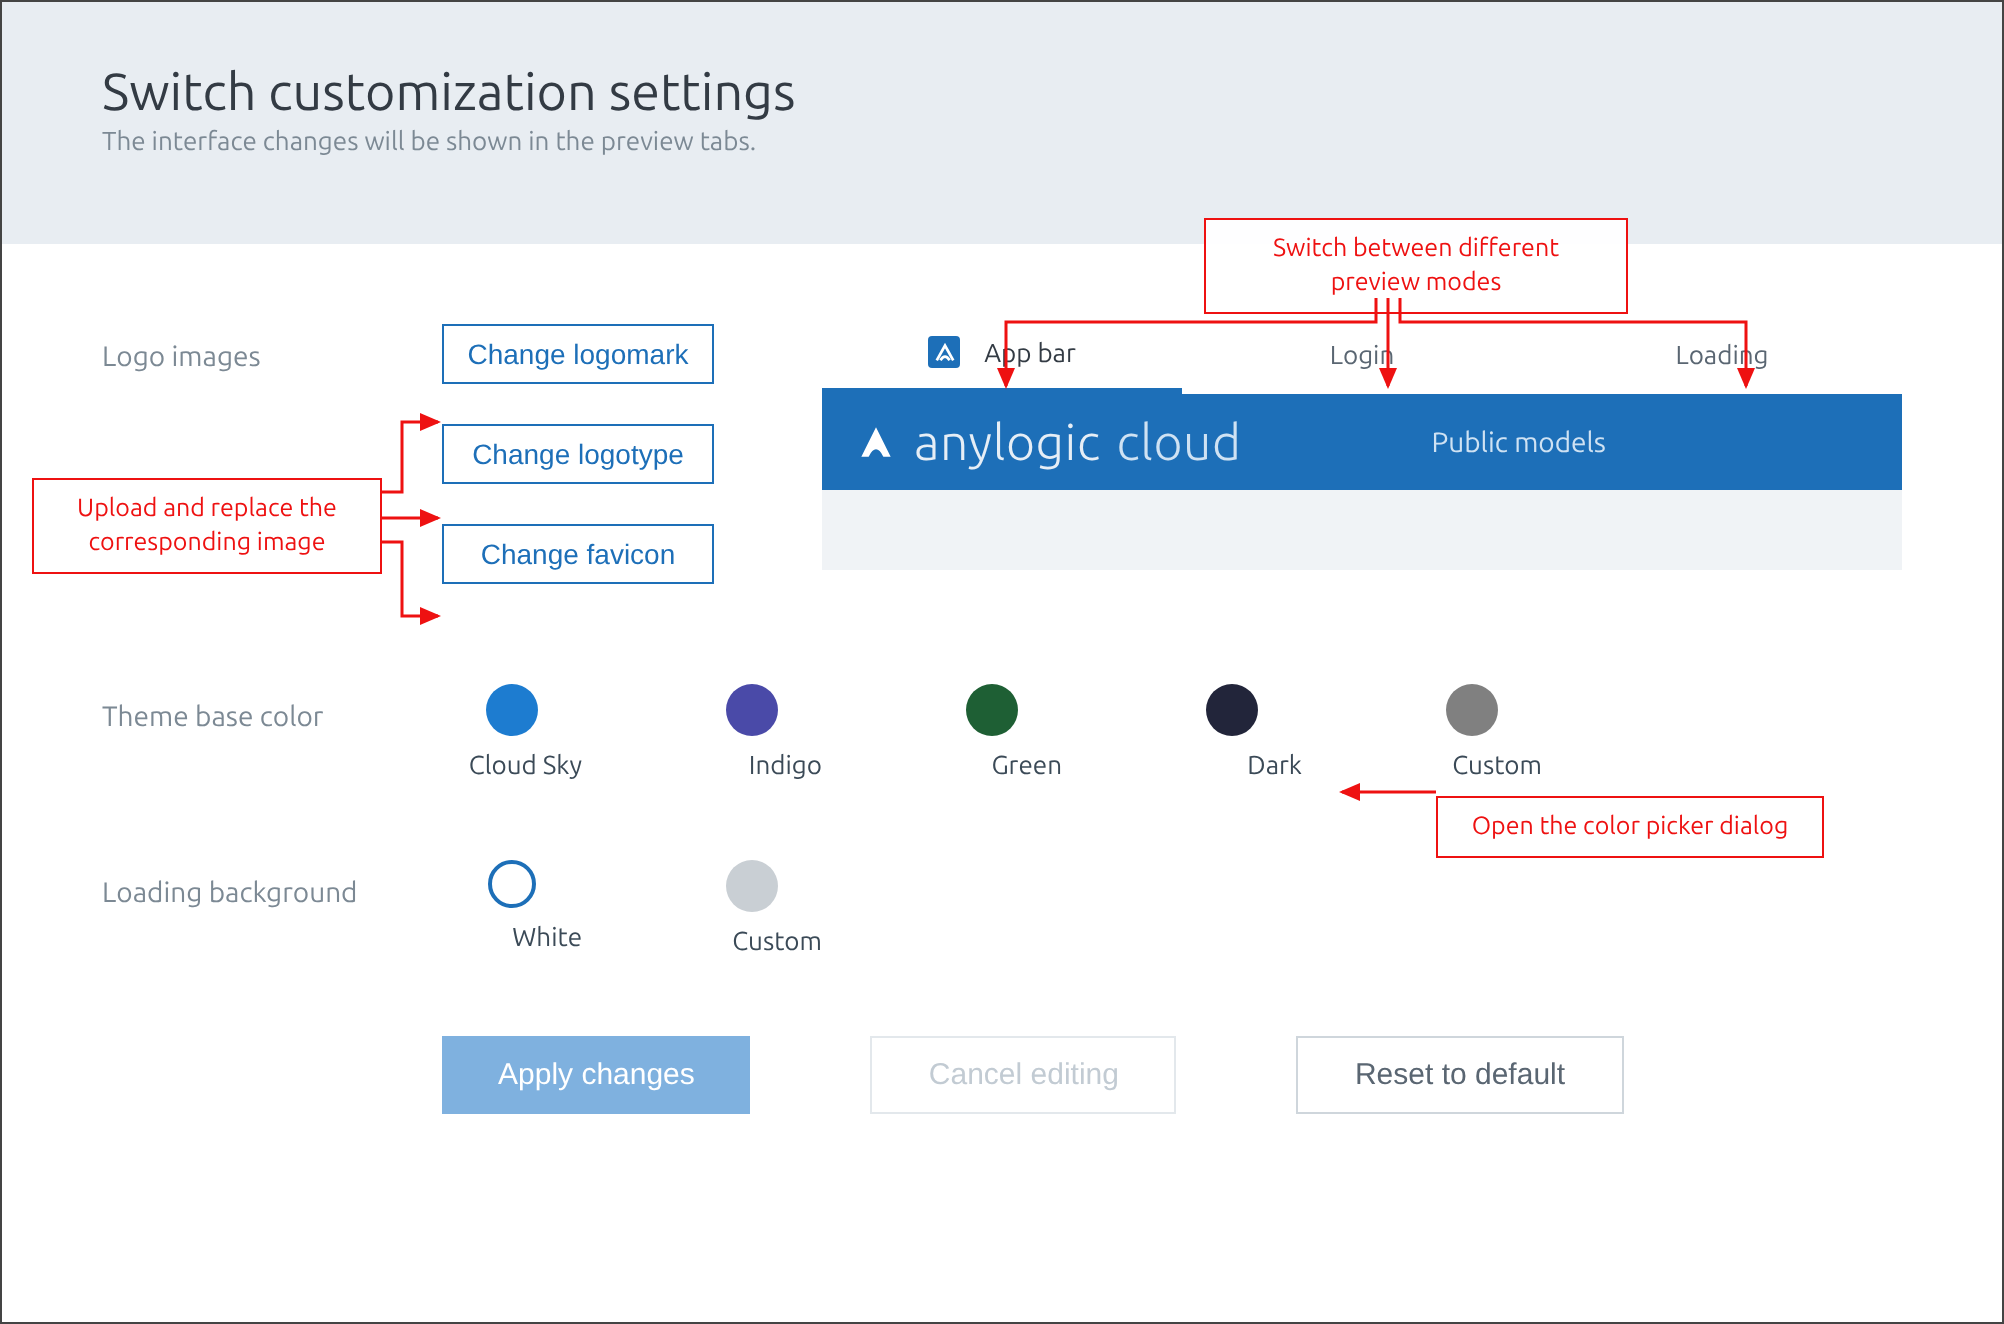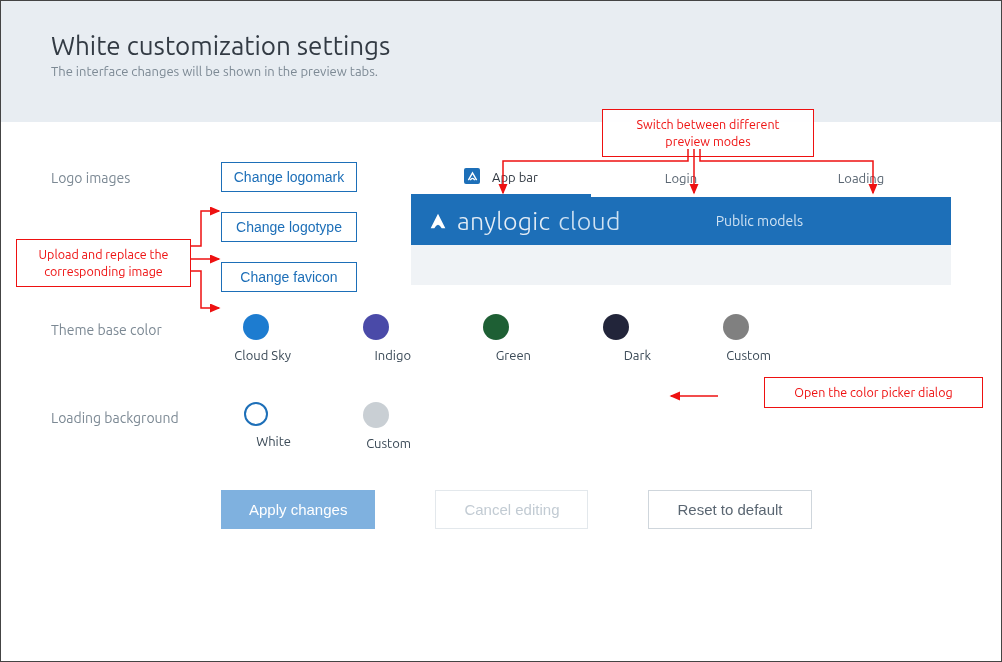"White customization settings" div.page-title { text: White -> Switch }
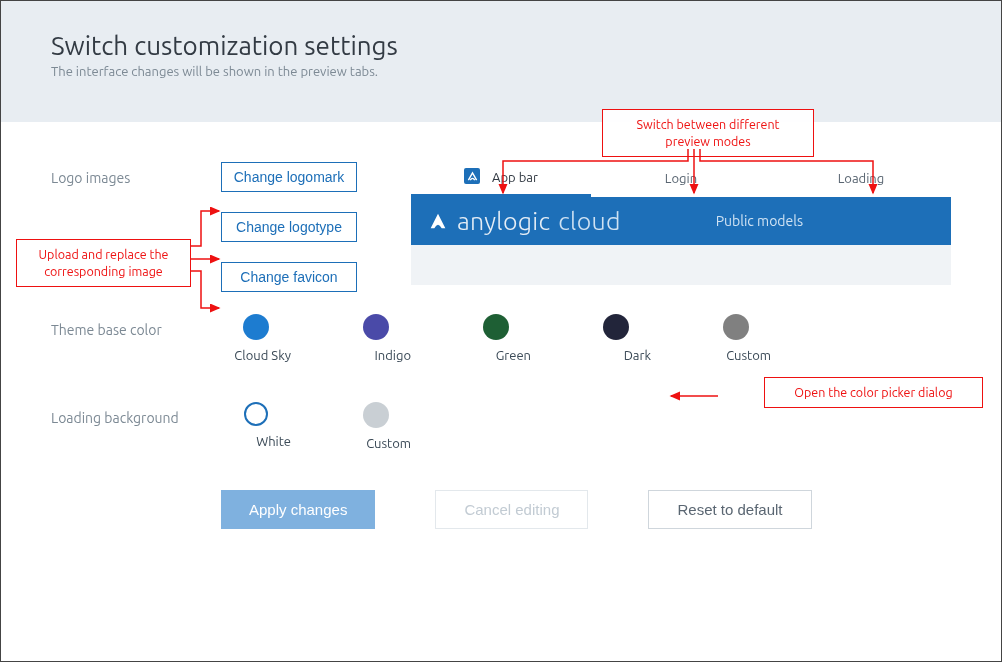"Logo images" .row { margin-bottom: 22px -> 50px }
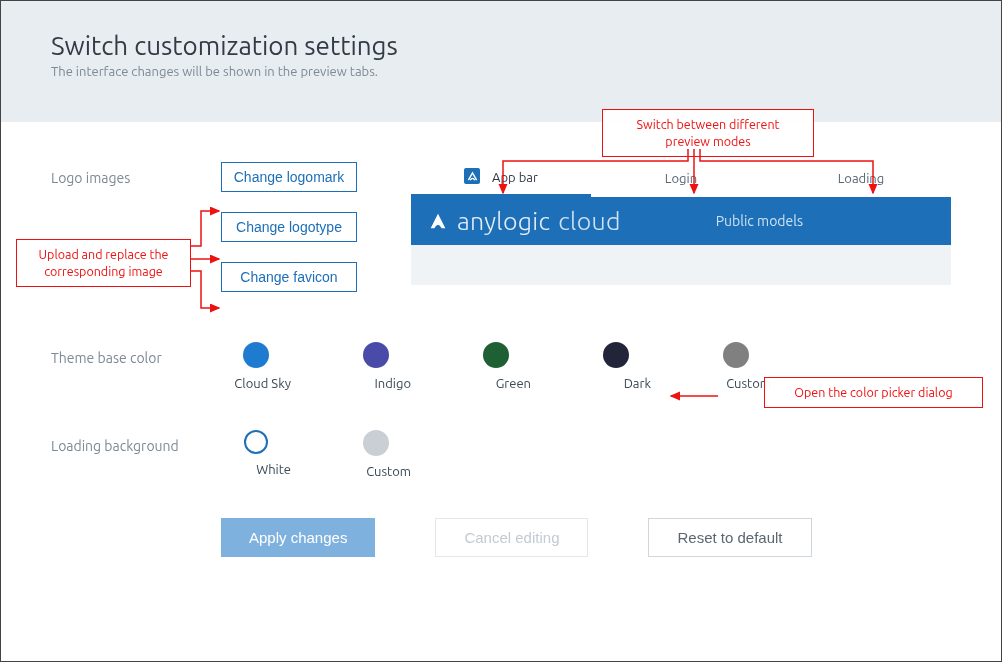"Open the color picker dialog" div.callout { margin-left: 46px -> none; top: 376px -> 397px; width: 219px -> 194px }
